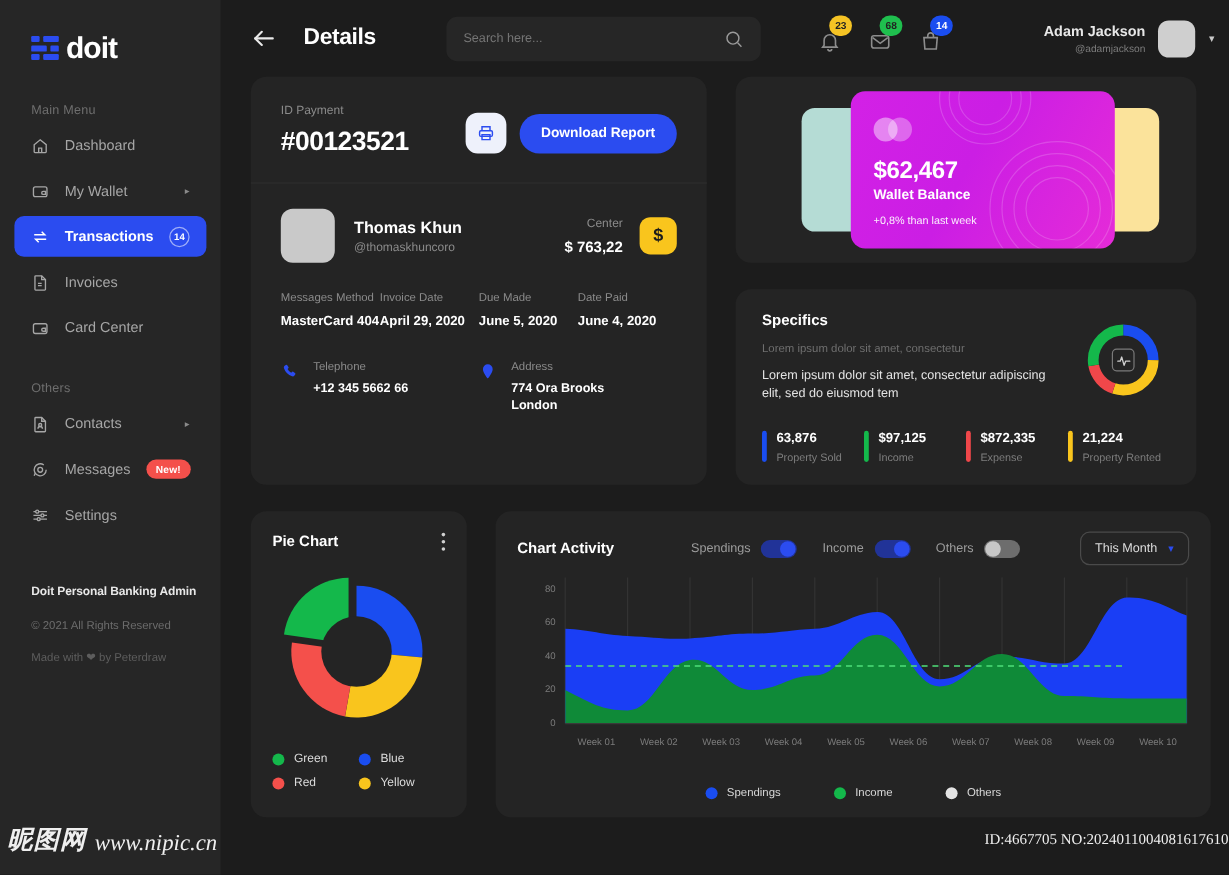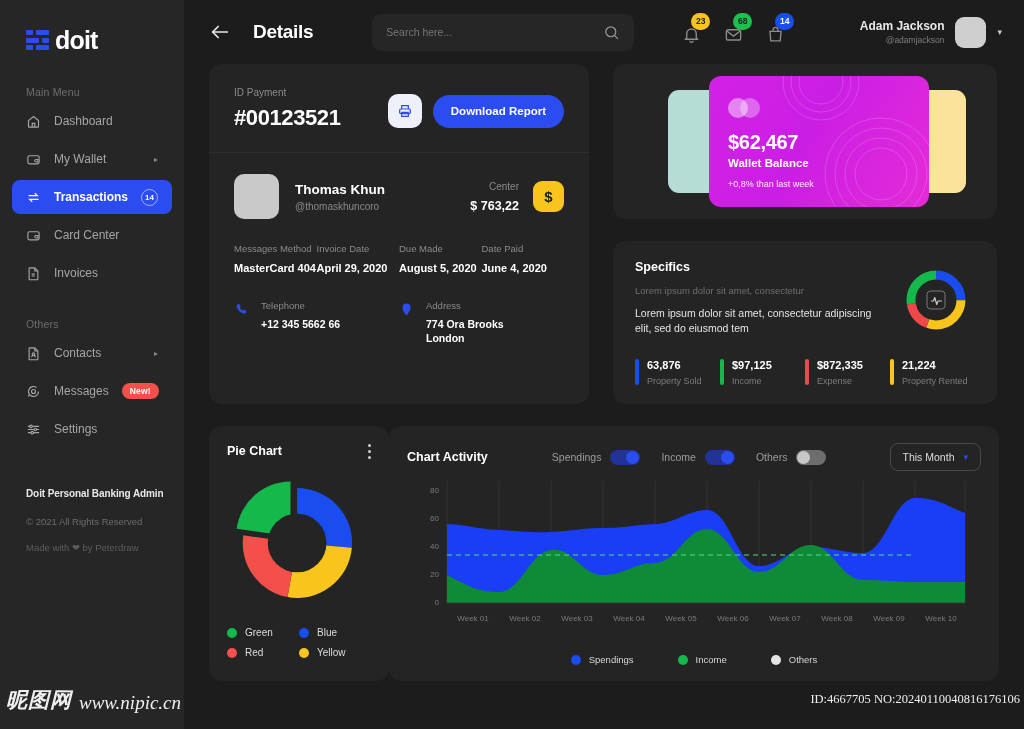"Card Center" div.nav-item { order: before "Invoices" -> after "Invoices" }
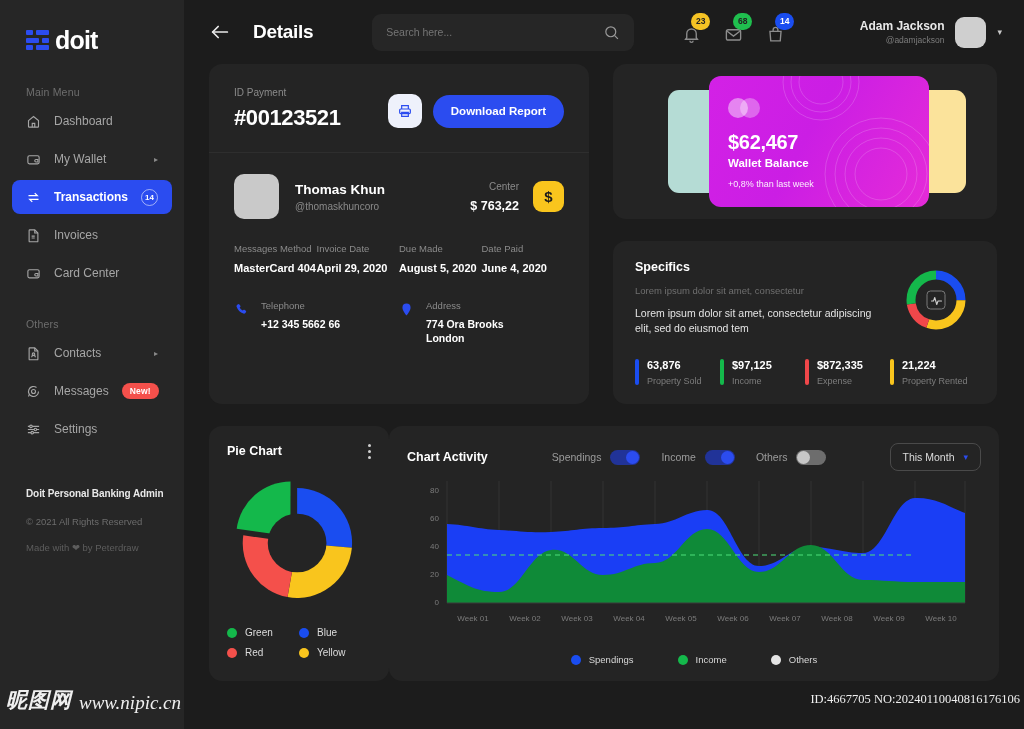"August 5, 2020" div.mv { text: August -> June }
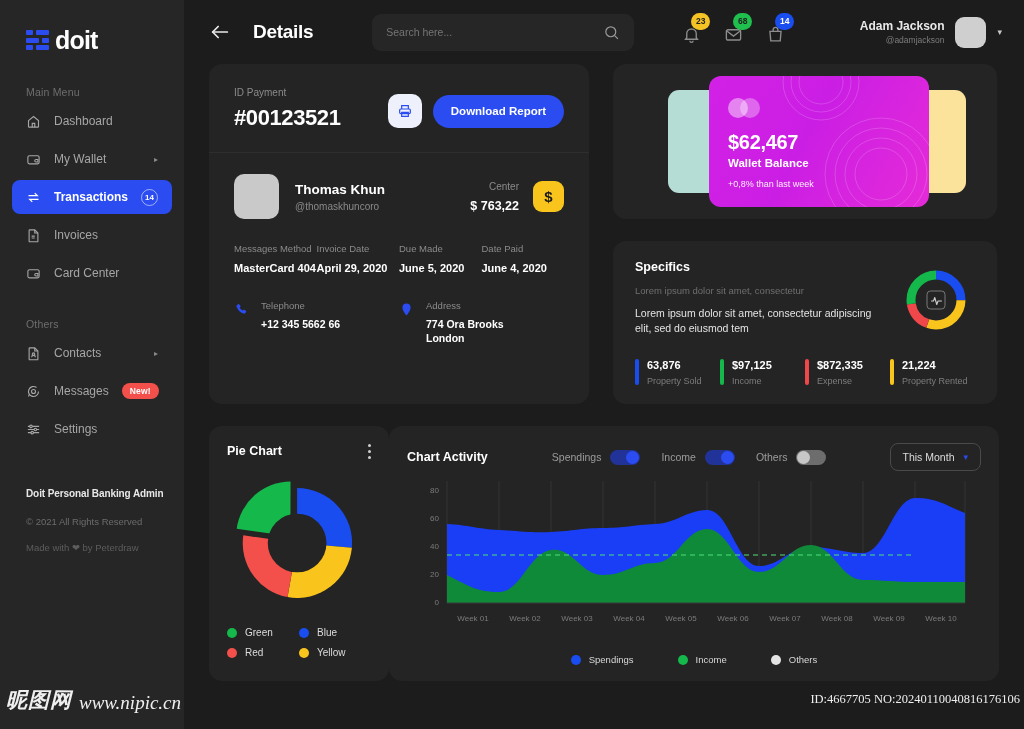"Pie Chart" .row2 { gap: none -> 24px }
